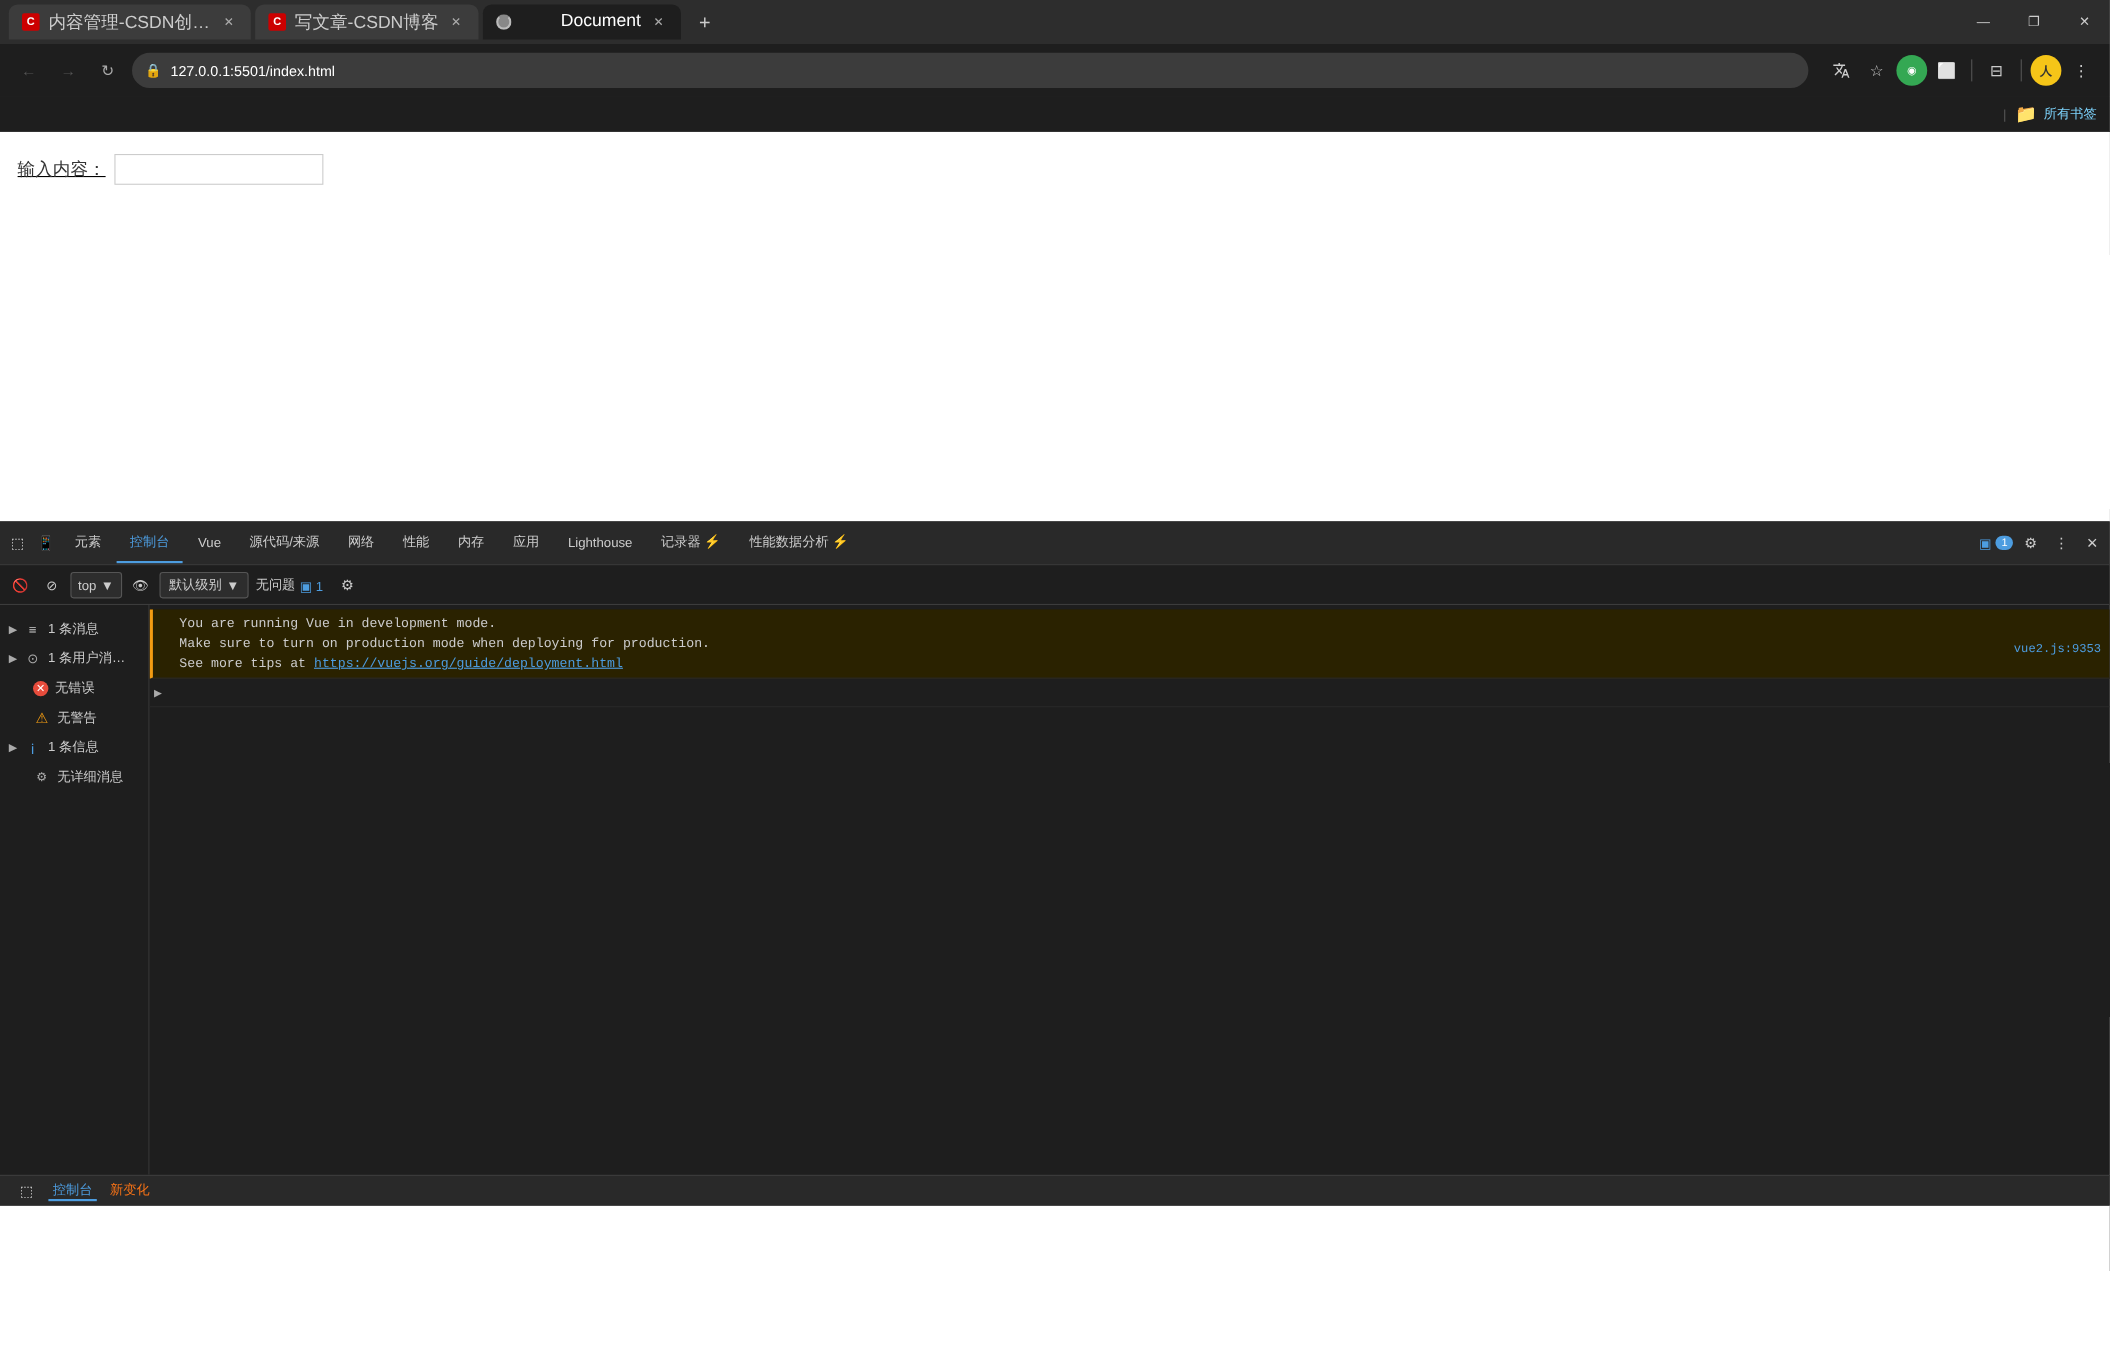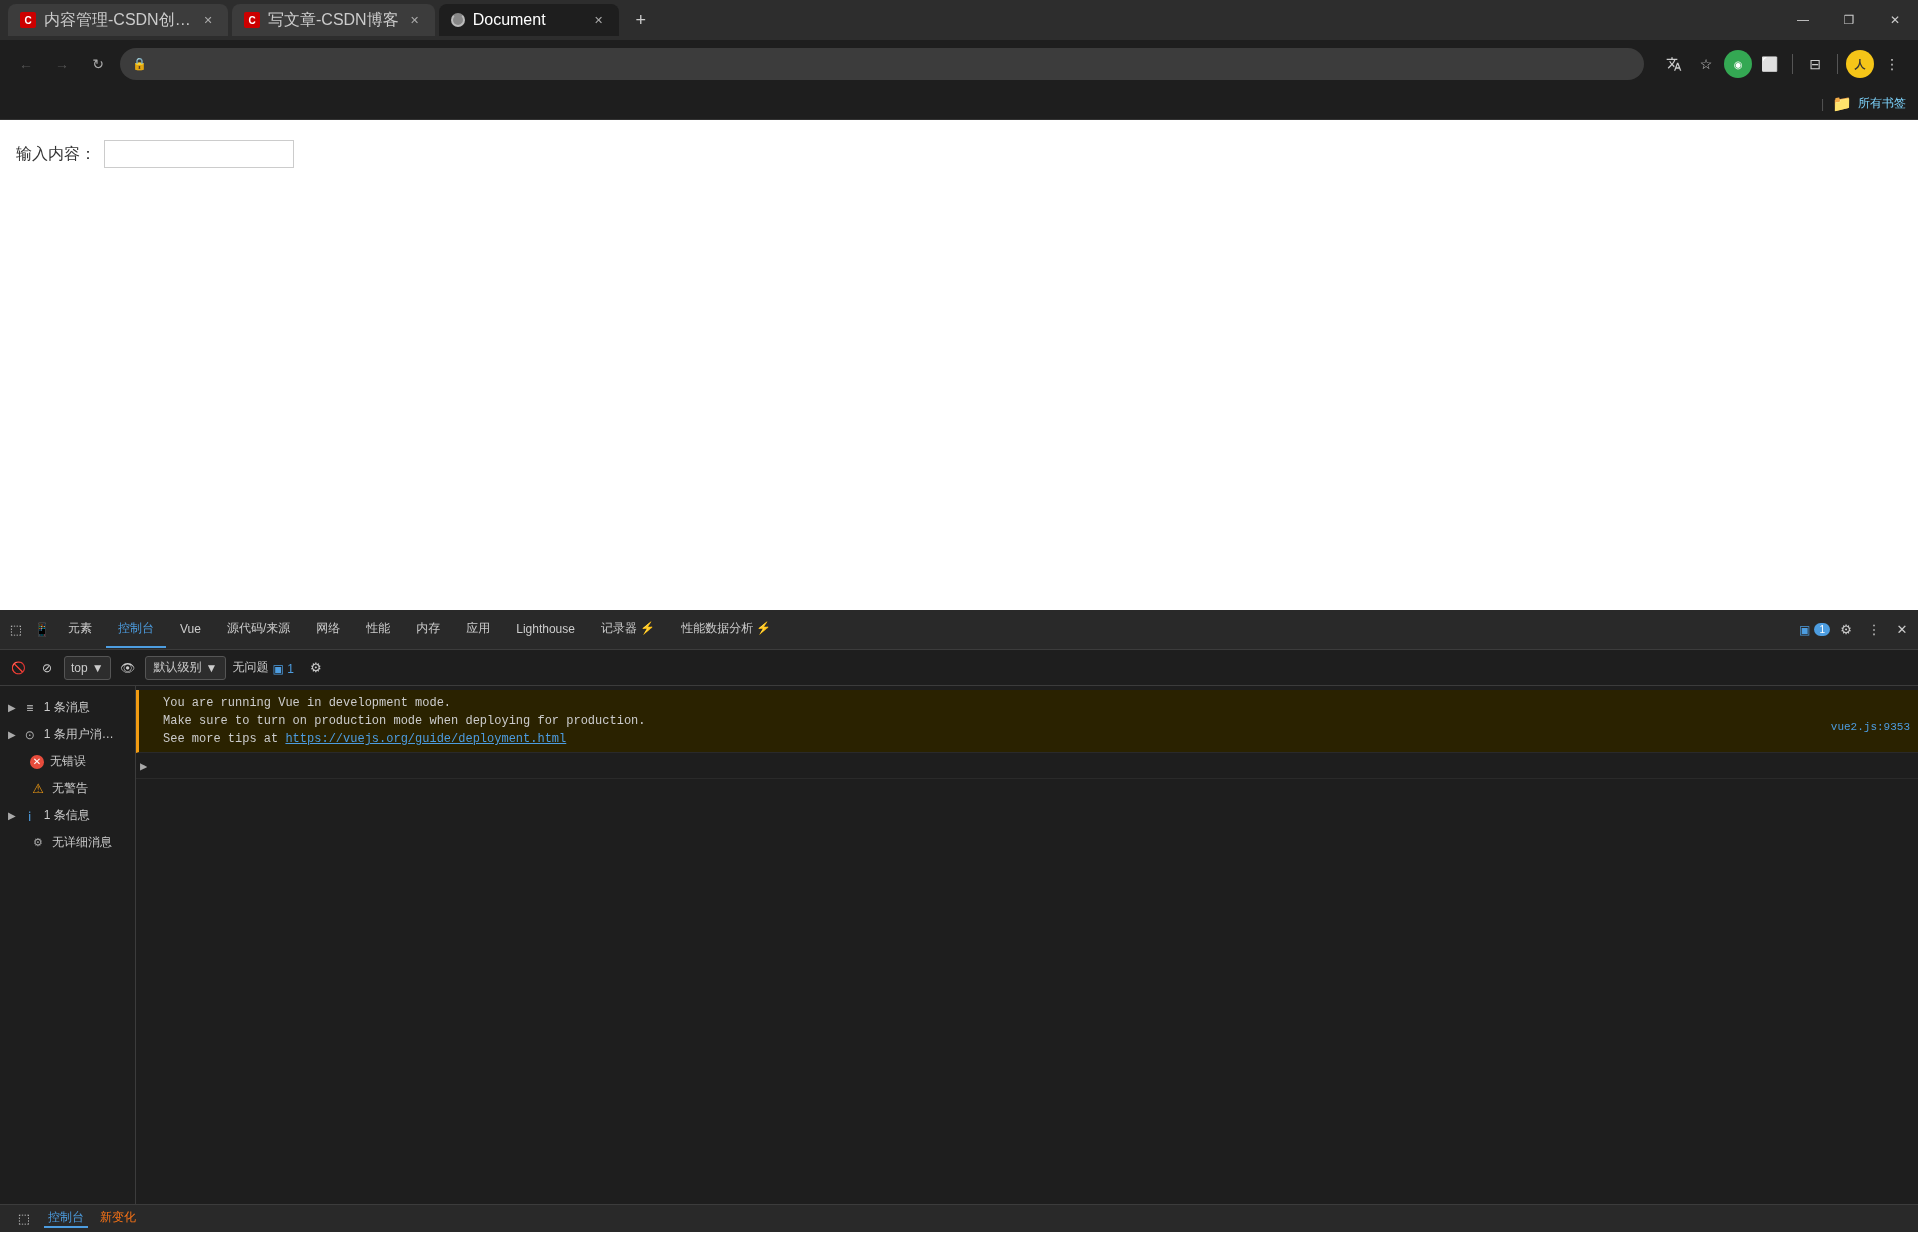"Document" .browser-tab.active { text-align: none -> right }
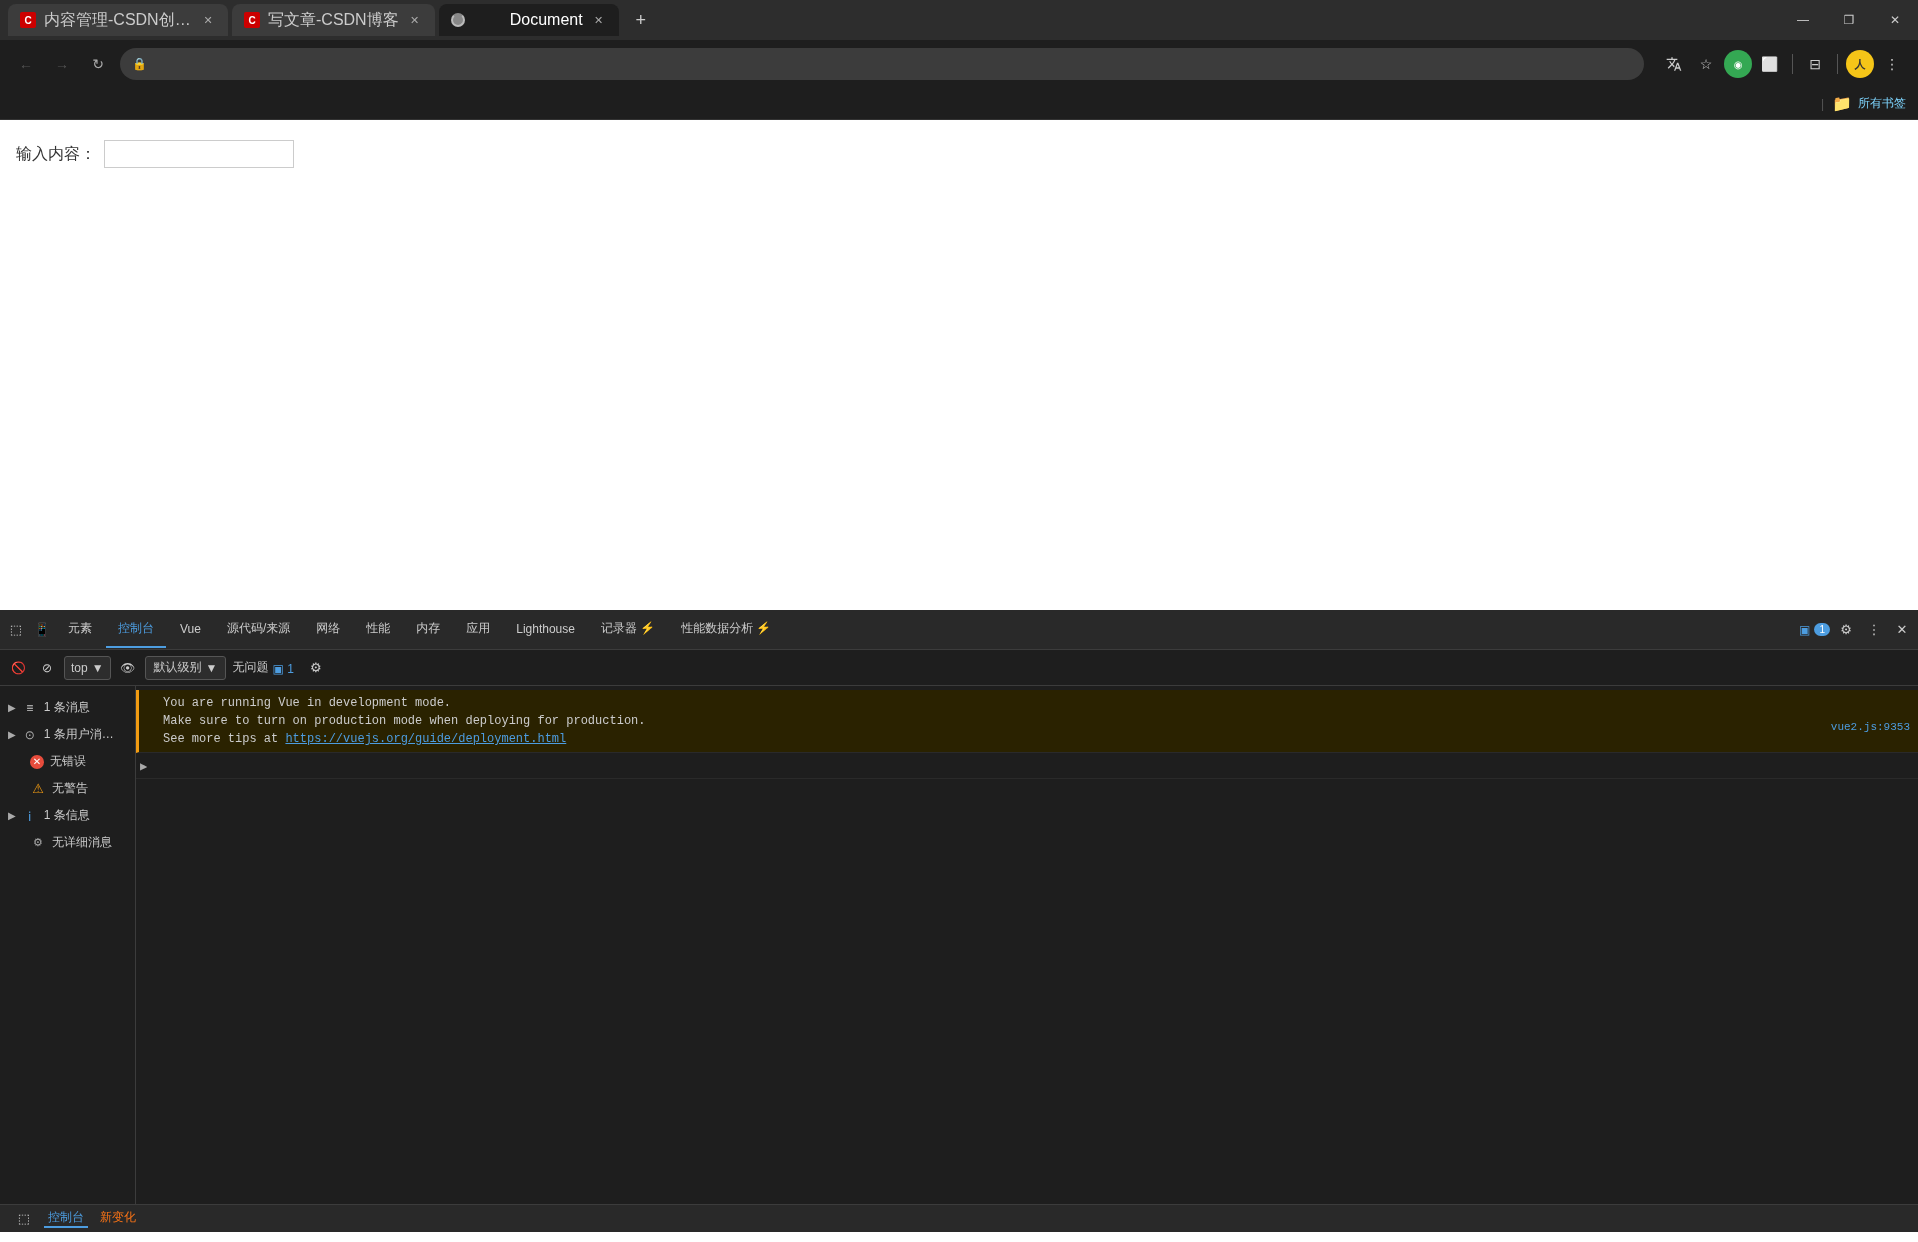"127.0.0.1:5501/index.html" span.address-text { html: none -> <span>127.0.0.1:5501/index.html</span> }
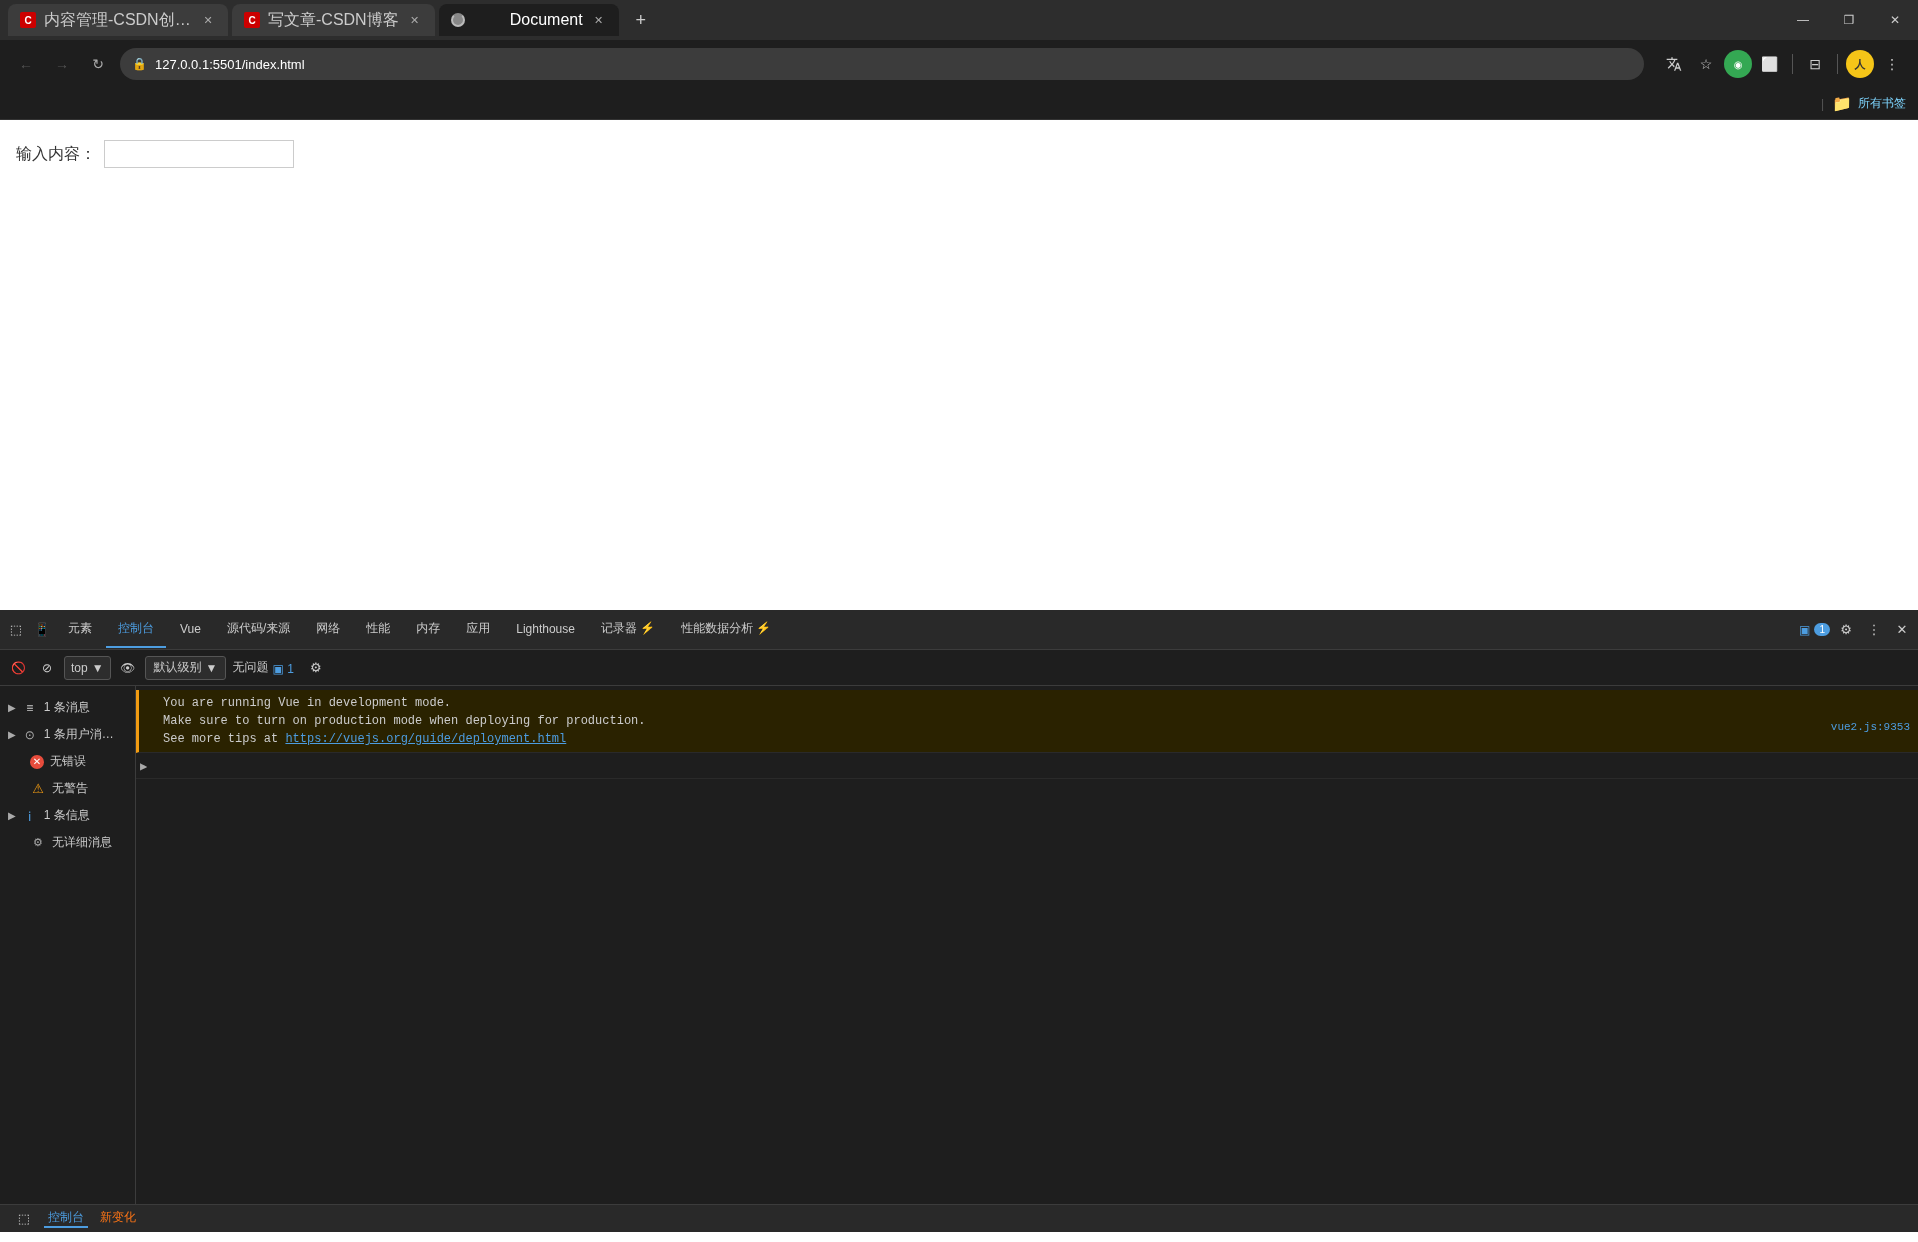"输入内容：" .page-content { height: 490px -> 354px; text-decoration: none -> underline }
